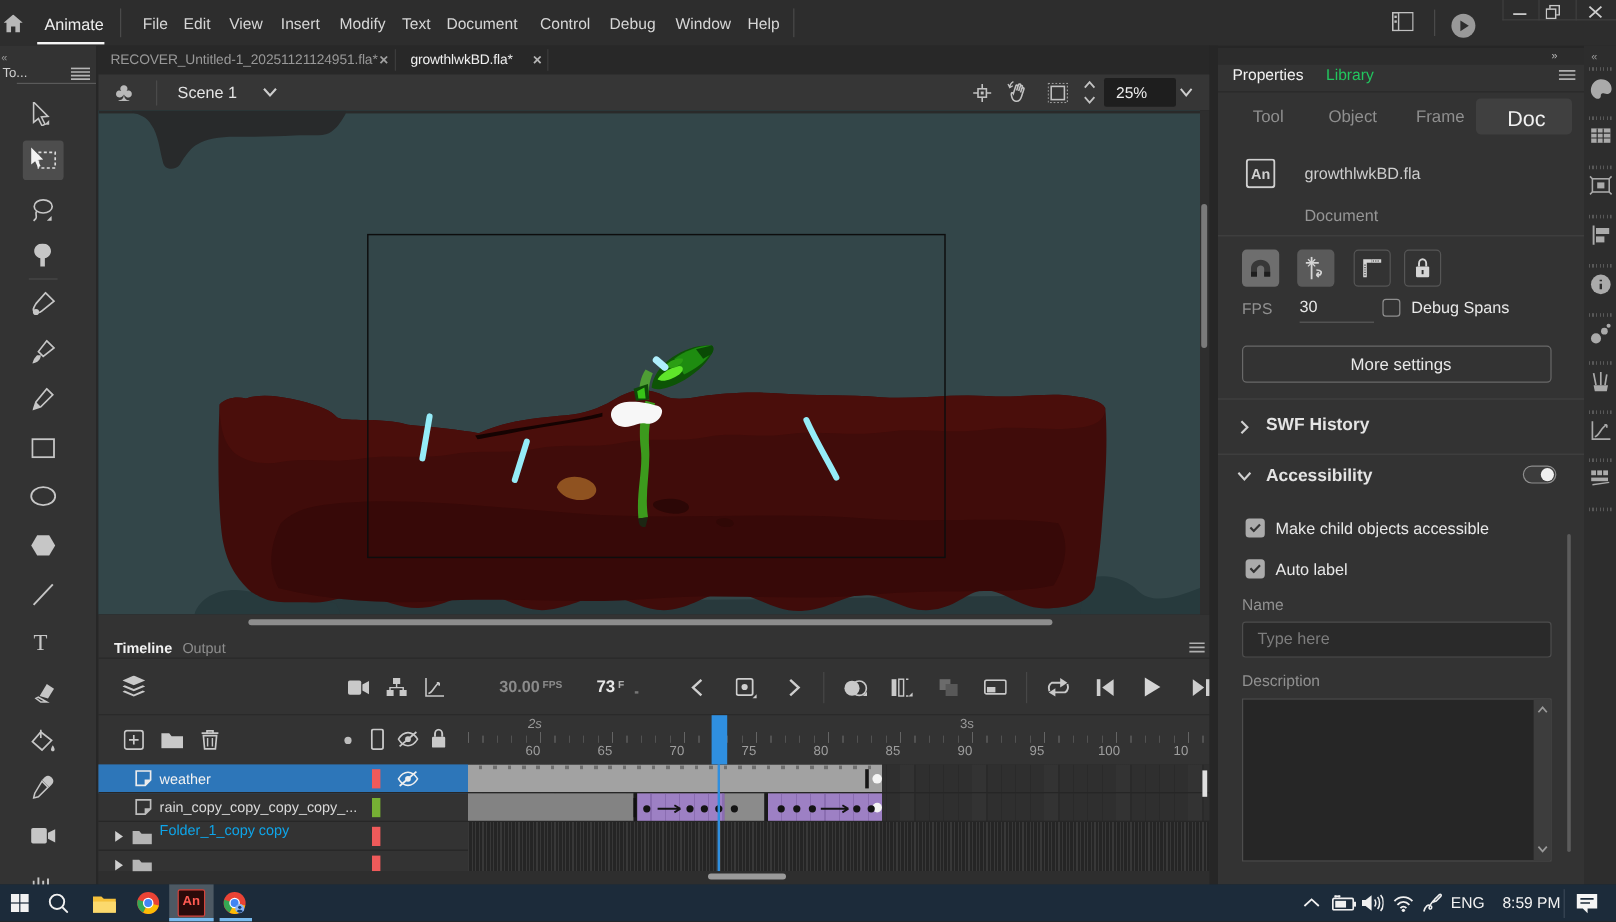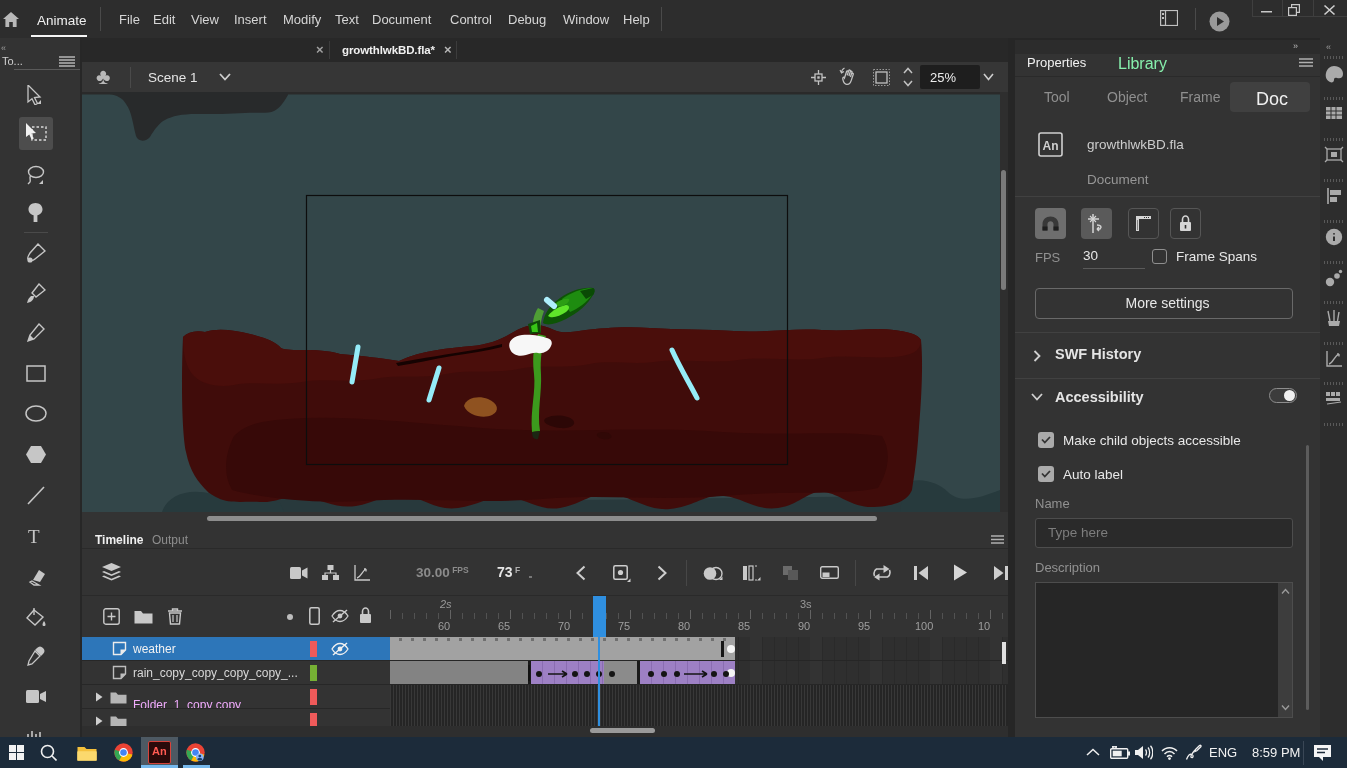"RECOVER_Untitled-1_20251121124951.fla*" div.doctab { html: none -> <div>RECOVER_Untitled-1_20251121124951.fla*</div> }
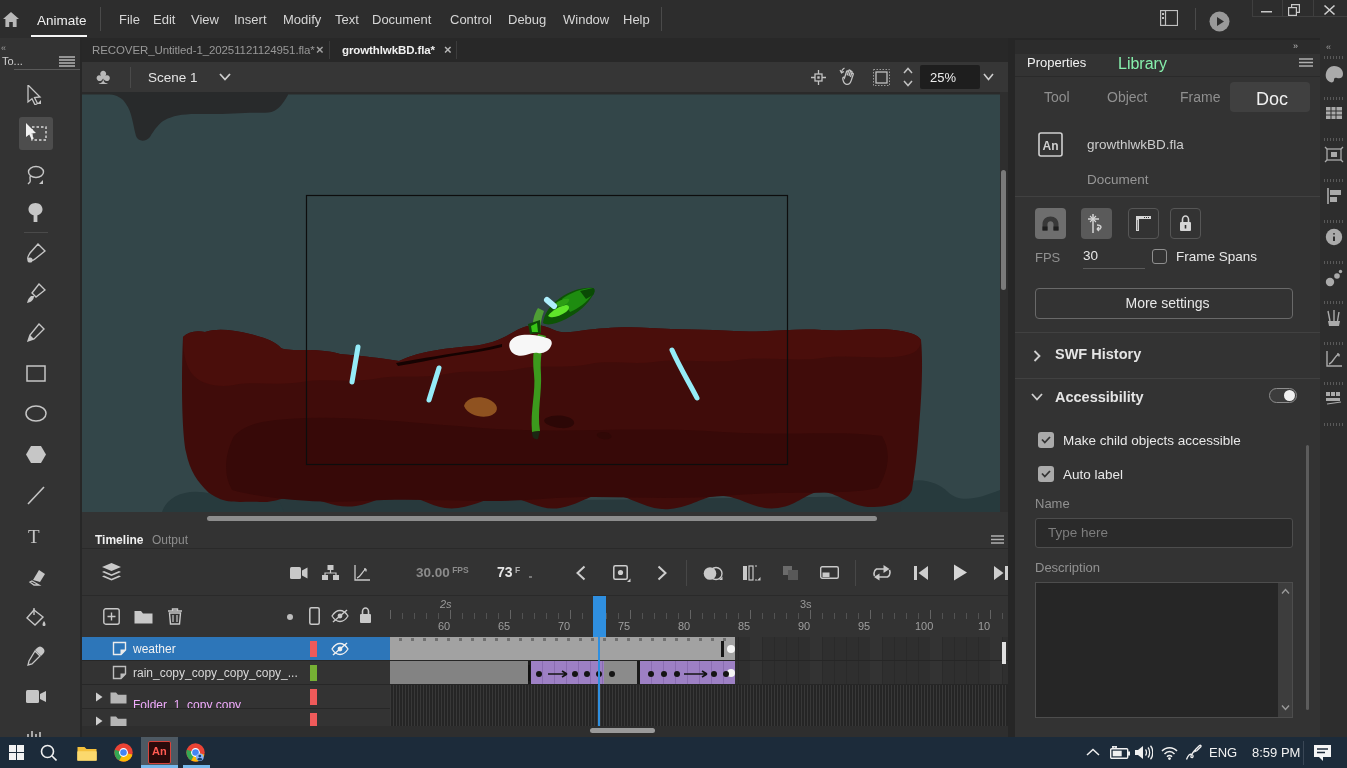"growthlwkBD.fla*" div.doctab { font-weight: bold -> normal }
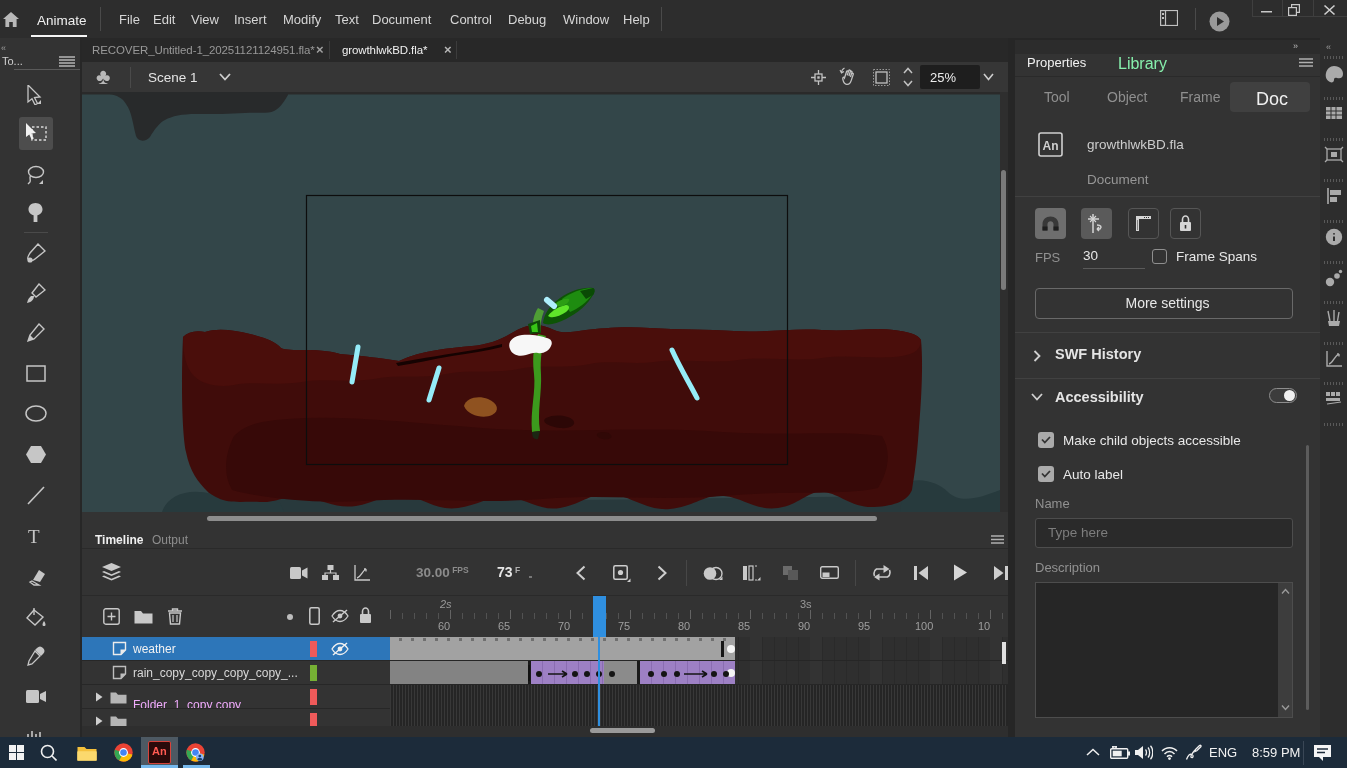"Library" div { color: #86efac -> #22c55e; font-size: 16px -> 13px; left: 103px -> 90px }
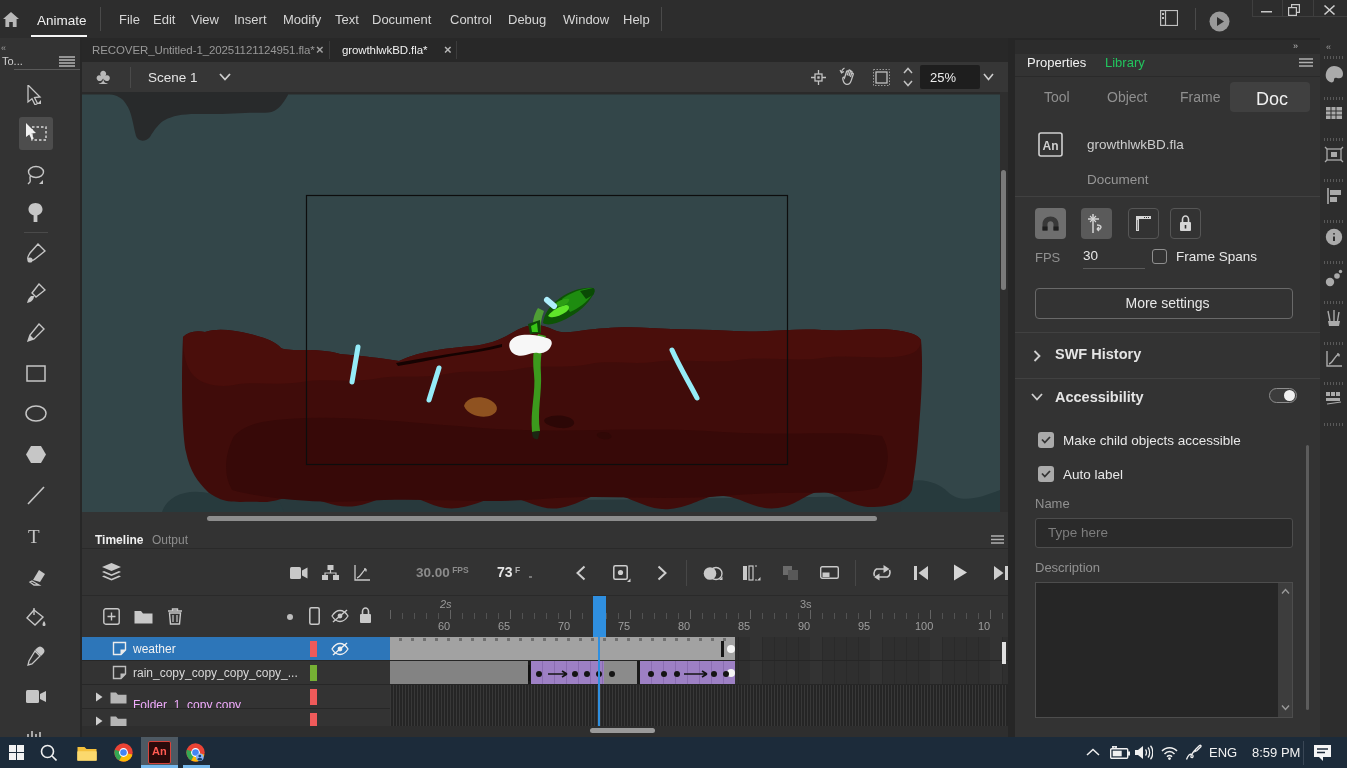"Frame Spans" div { text: Frame -> Debug }
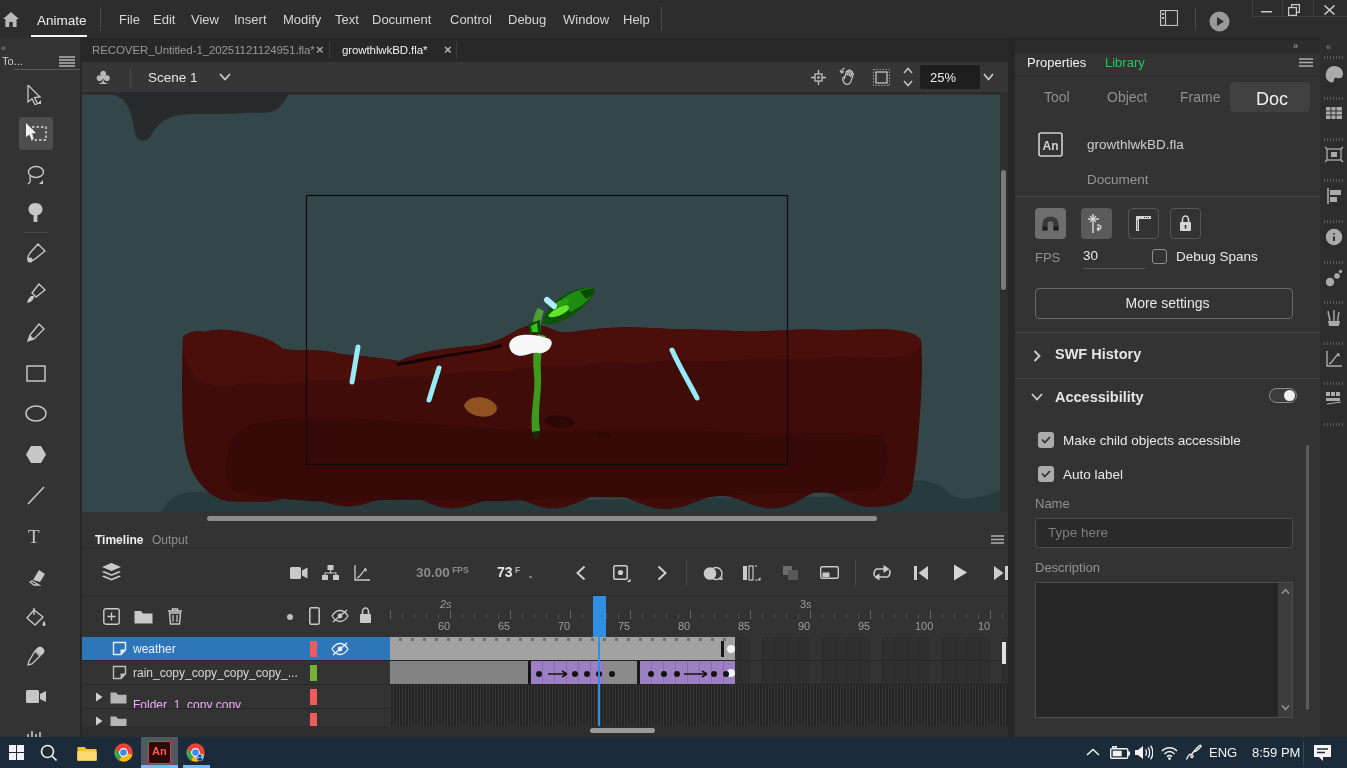"Folder_1_copy copy" div { color: #f0abfc -> #0ea5e9; top: 13px -> 0 }
